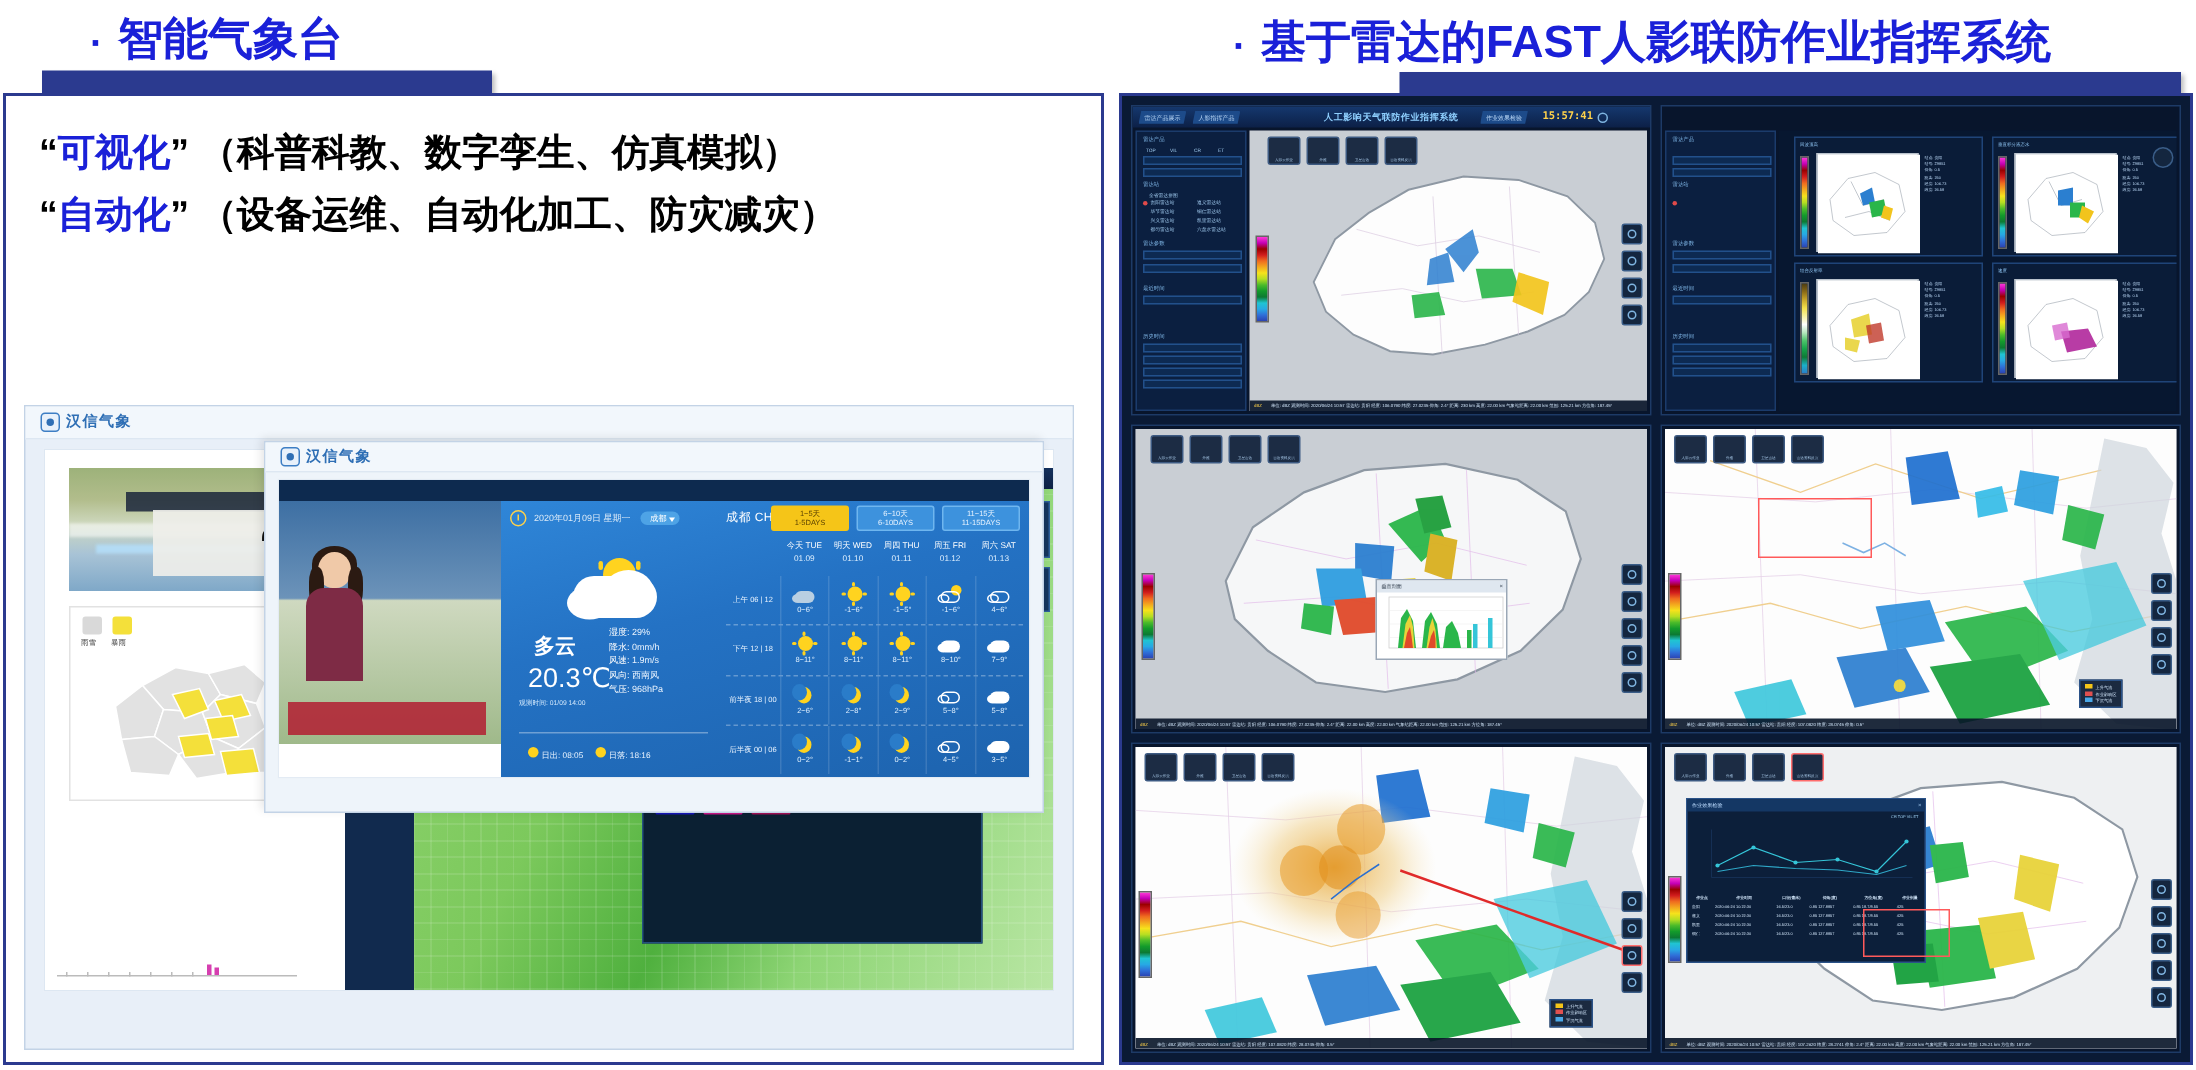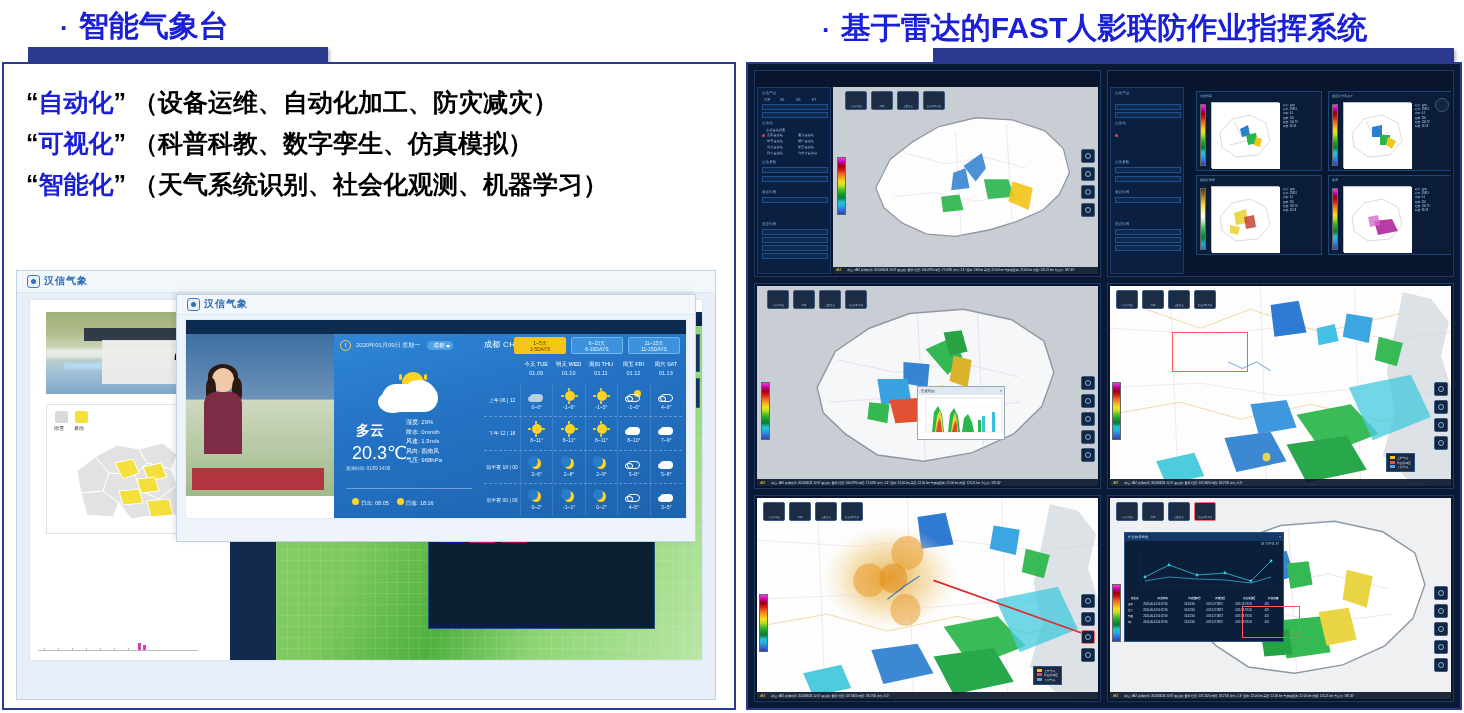"15:57:41" div.rp-header { html: none -> <div> <span>雷达产品展示</span> <span>人影指挥产品</span> <span>人工影响天气联防作业指挥系统</span> <span>作业效果检验</span> <span>15:57:41</span> <span></span> </div> }
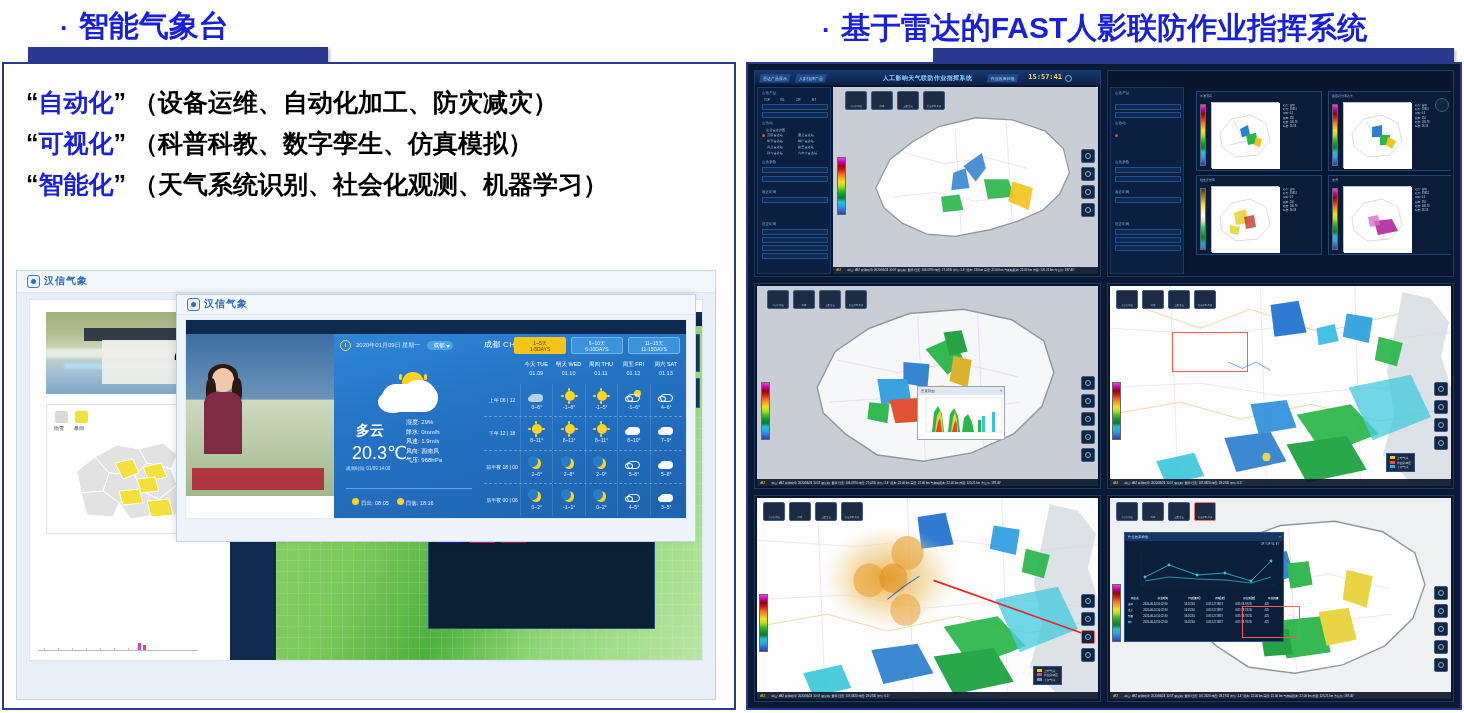"“自动化” （设备运维、自动化加工、防灾减灾）" div.bullet-line { order: before "“可视化” （科普科教、数字孪生、仿真模拟）" -> after "“可视化” （科普科教、数字孪生、仿真模拟）" }
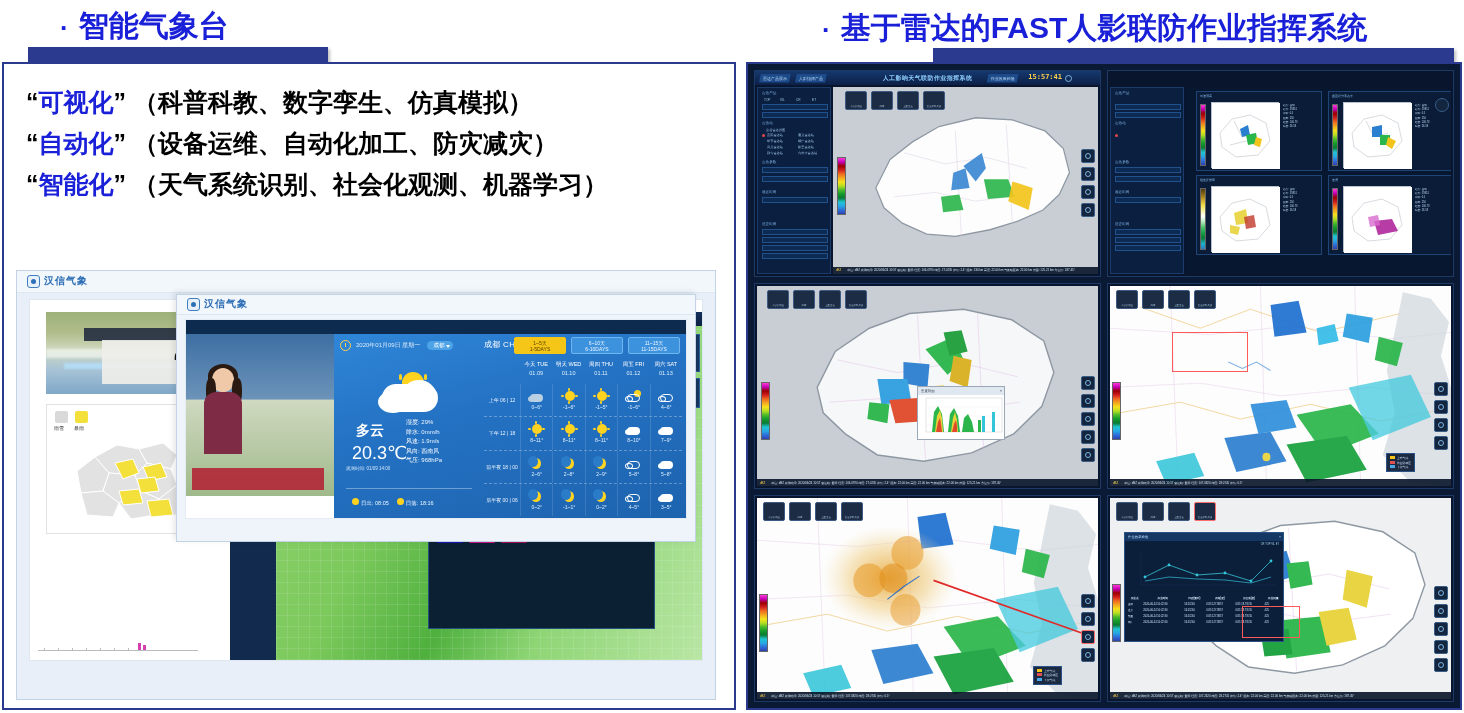"“智能化” （天气系统识别、社会化观测、机器学习）" div.bullet-line { html: <div> <span>“</span><span>智能化</span><span>”</span> <span>（天气系统识别、社会化观测、机器学习）</span> </div> -> none }
